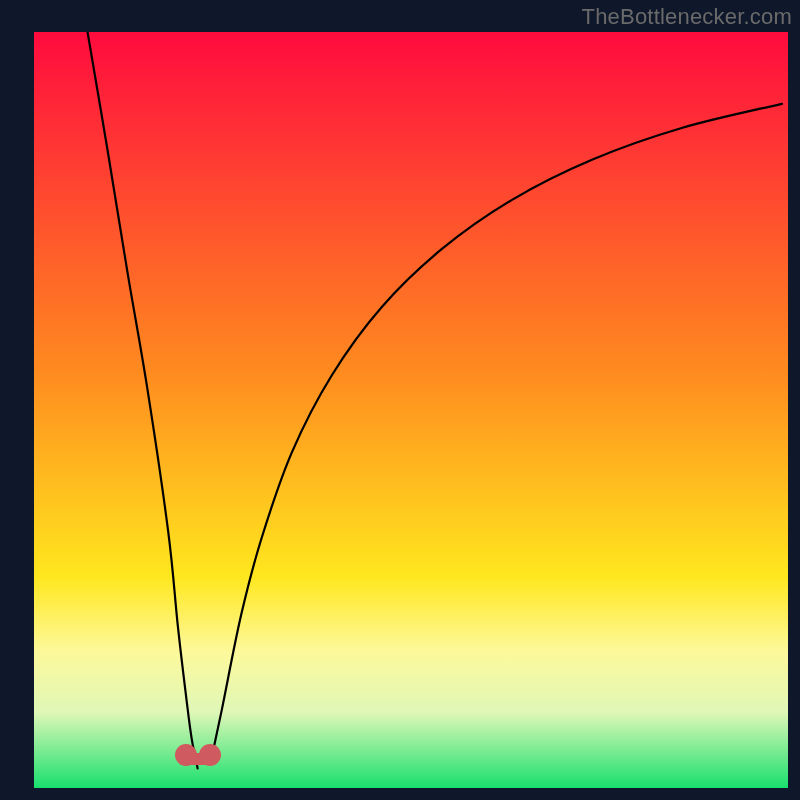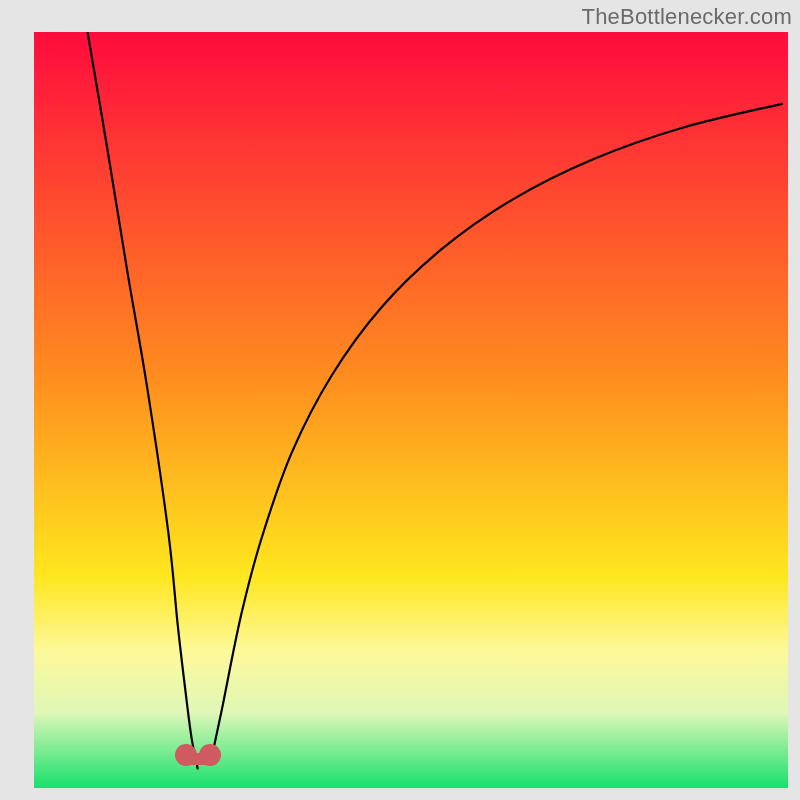"TheBottlenecker.com" #frame { background: #e5e5e5 -> #0f172a }
